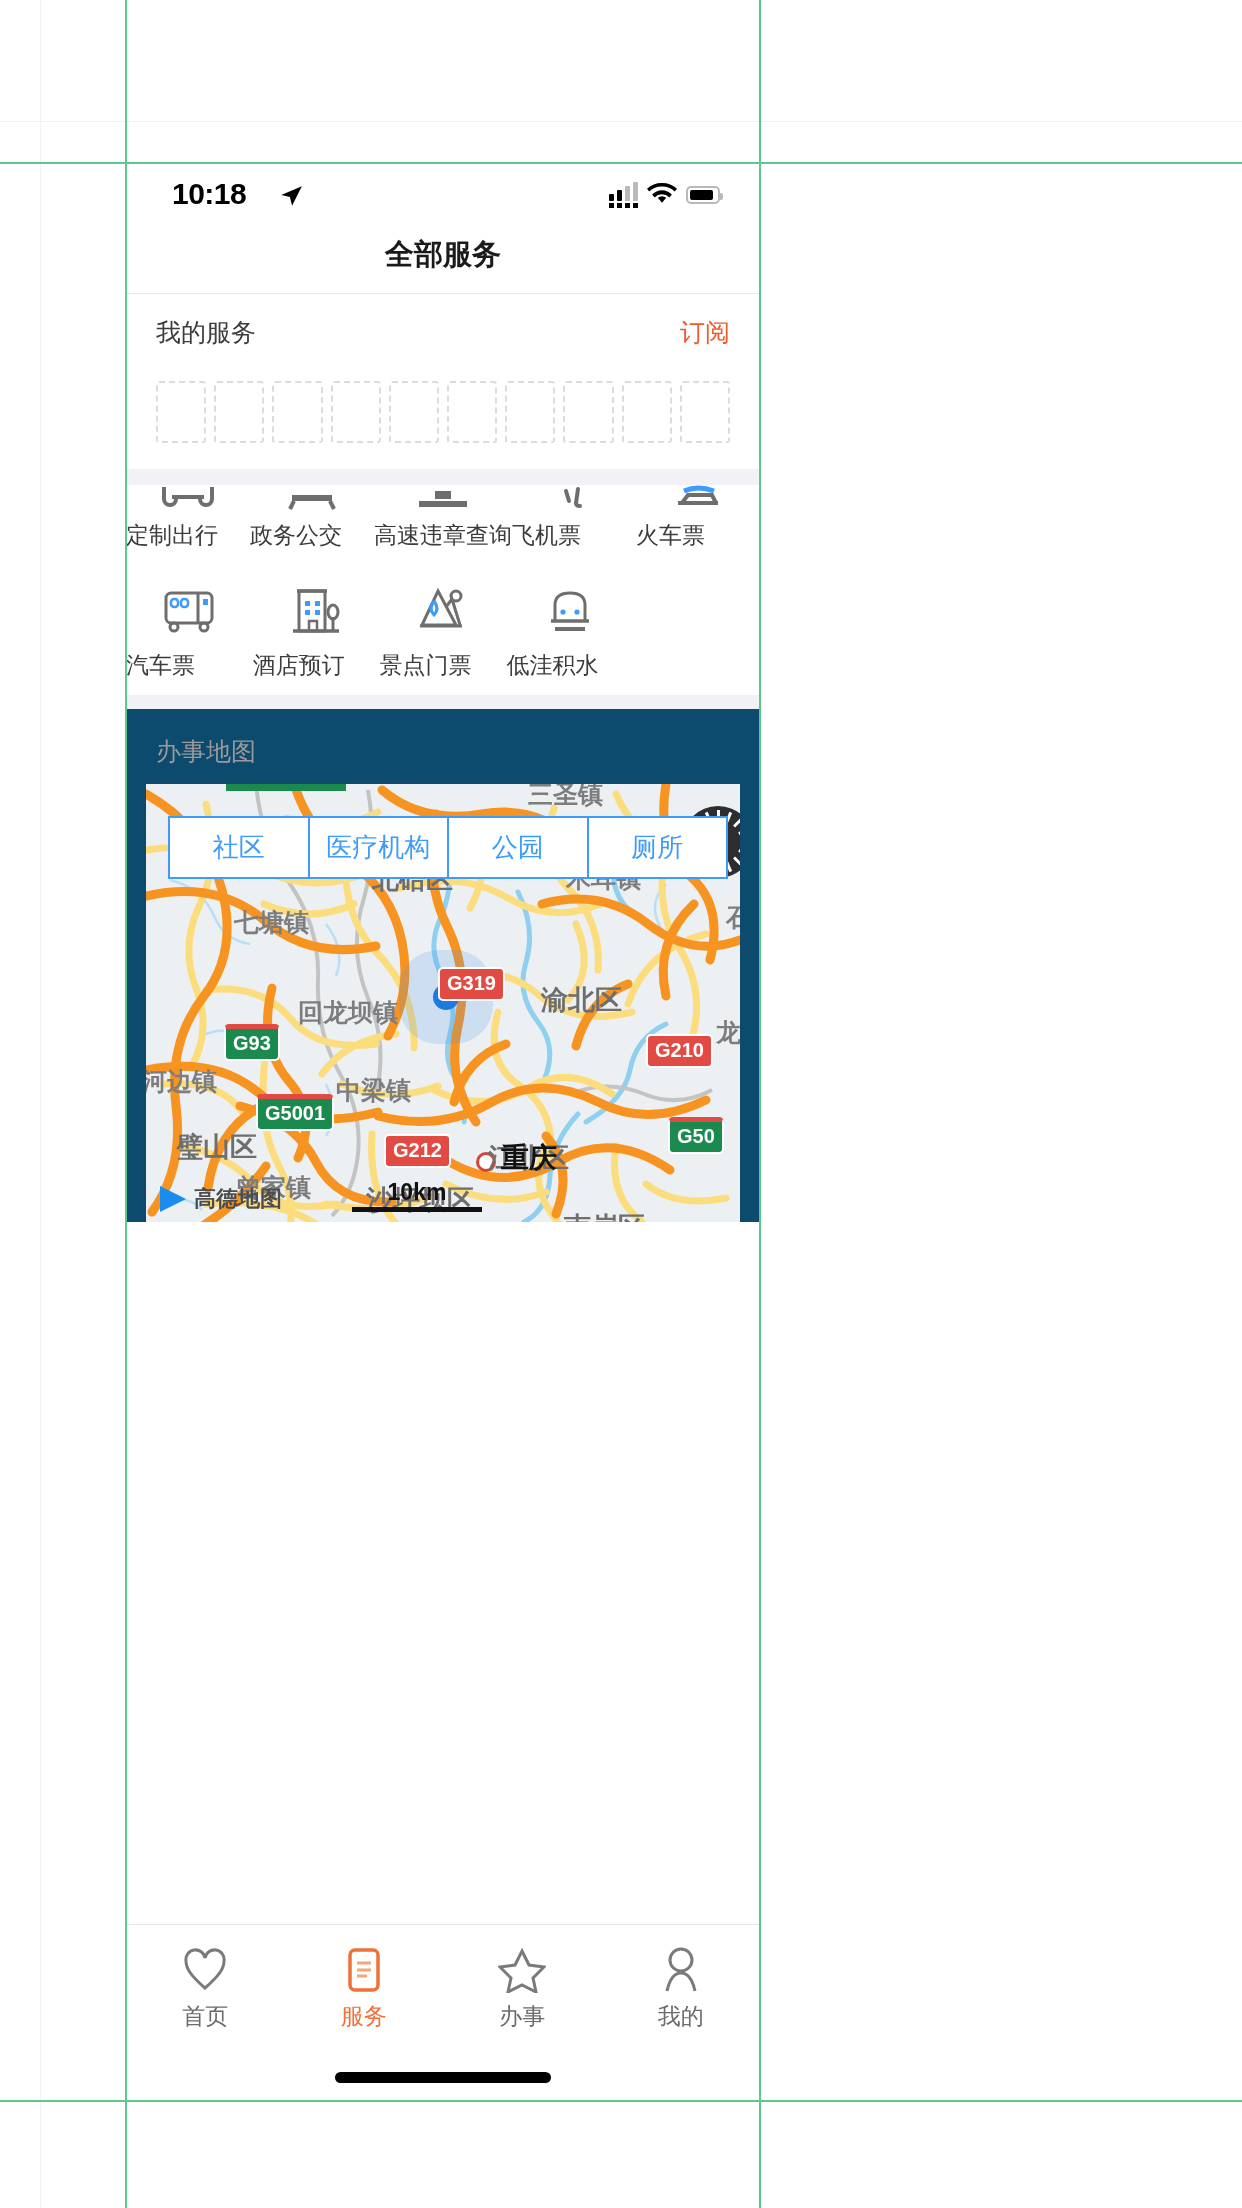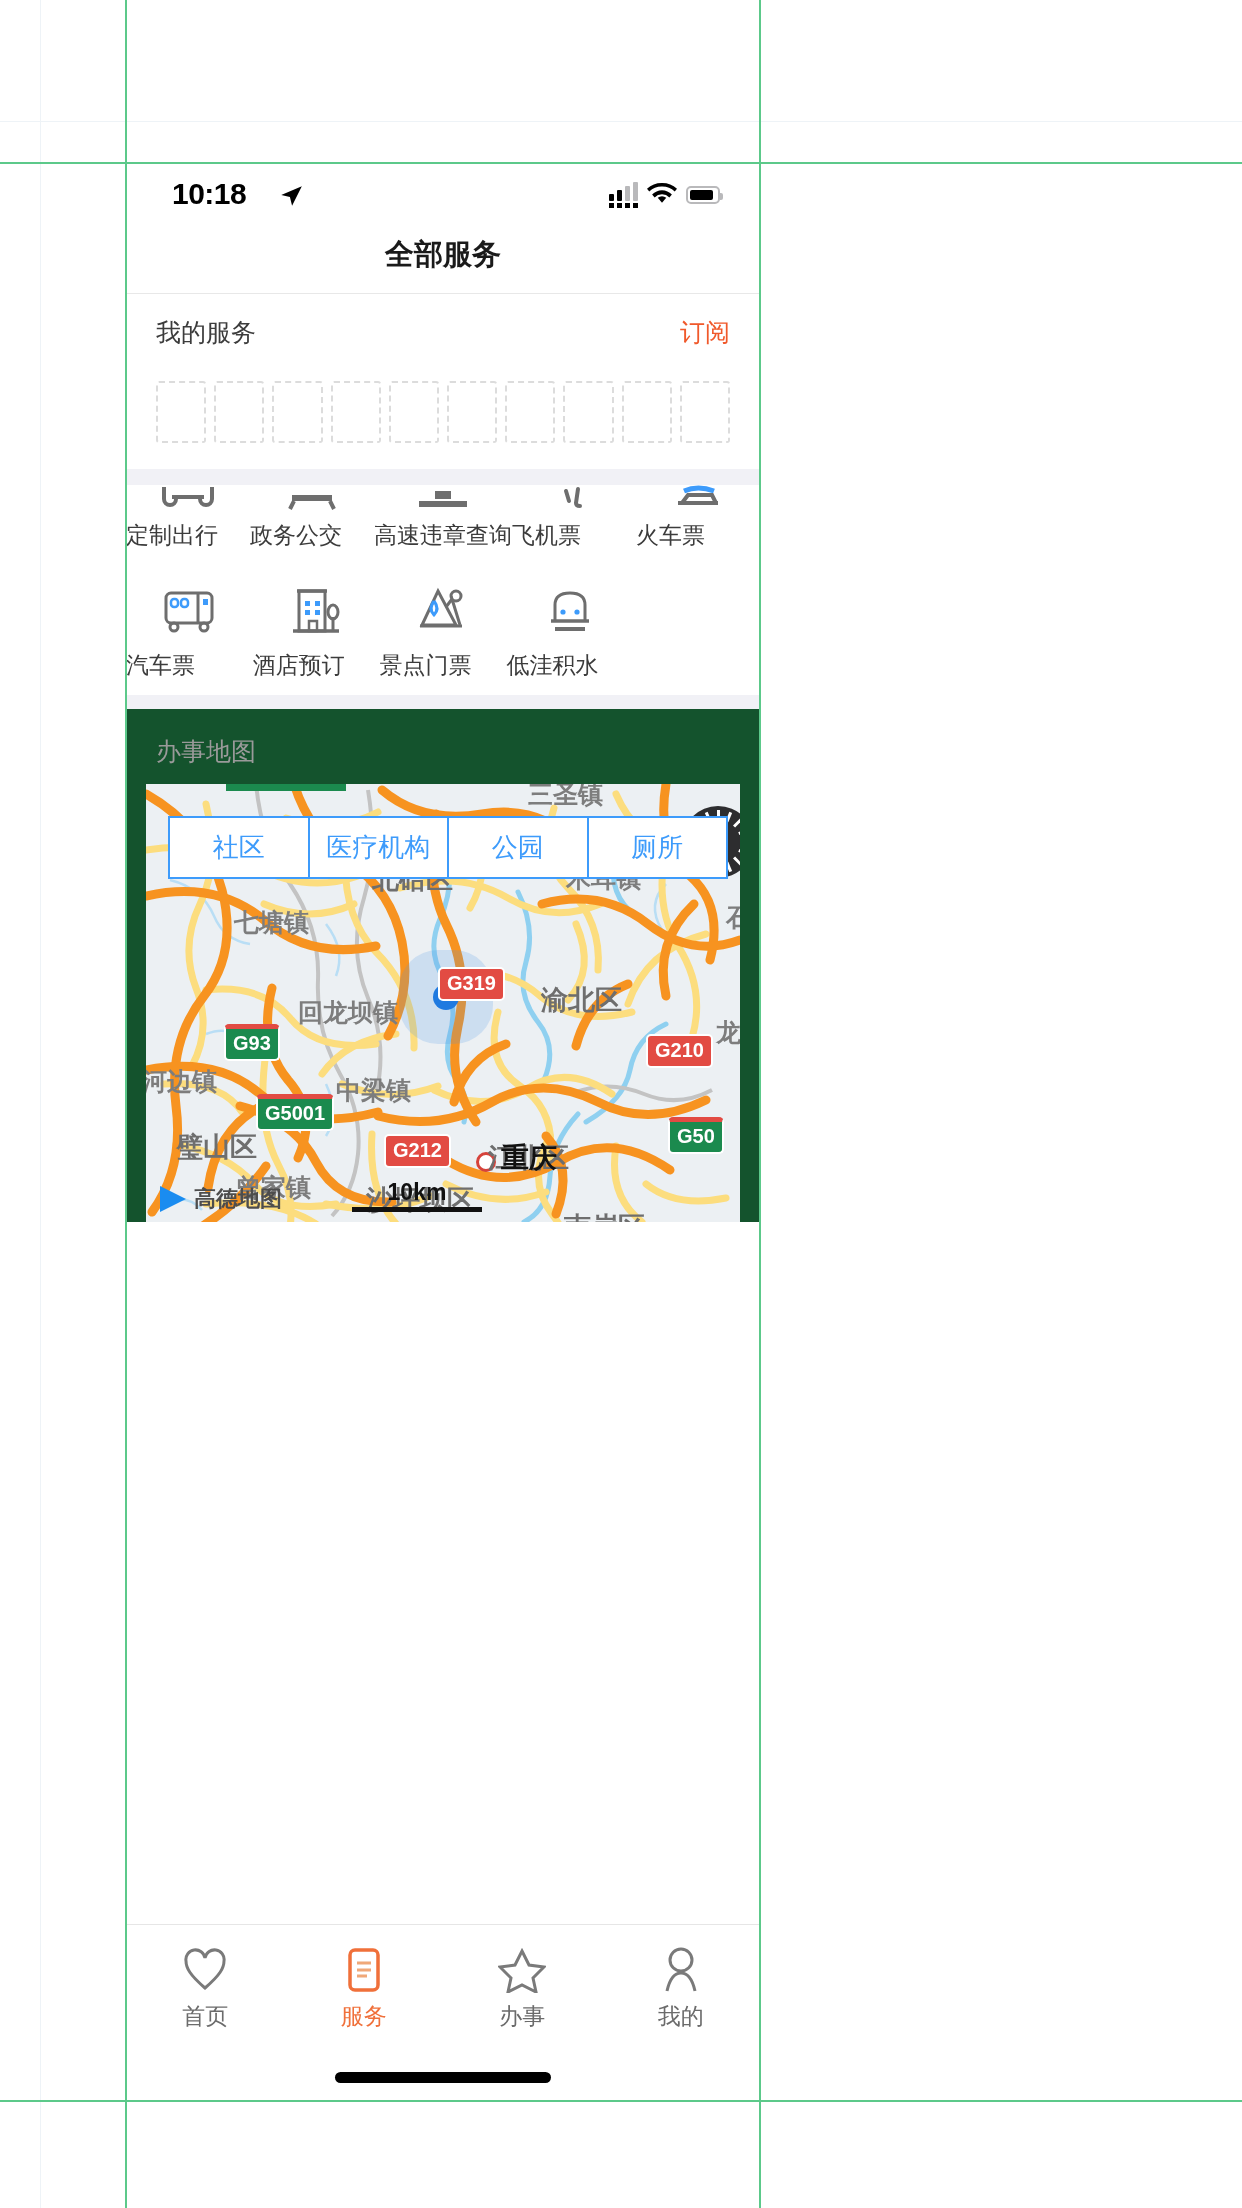"办事地图" .map-sec { background: #14532d -> #0c4a6e }
